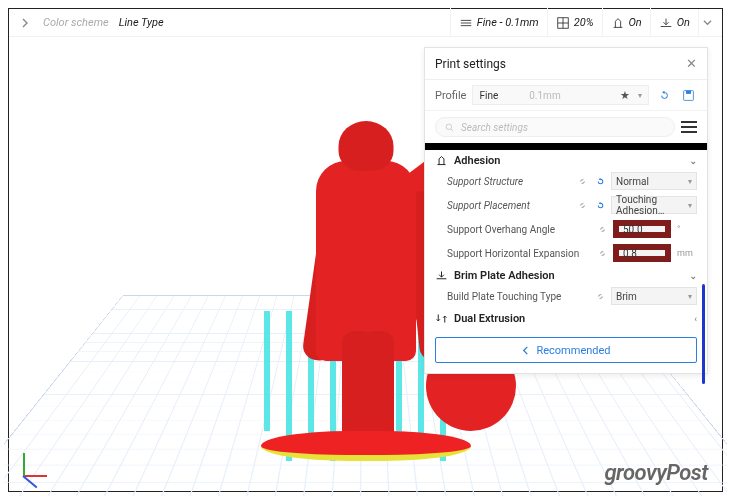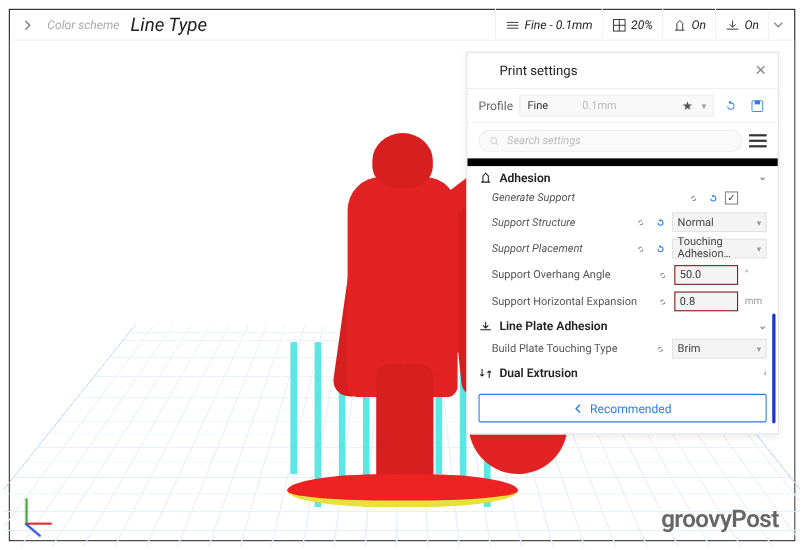"Line Type" .cs-value { font-size: 17px -> 11px }
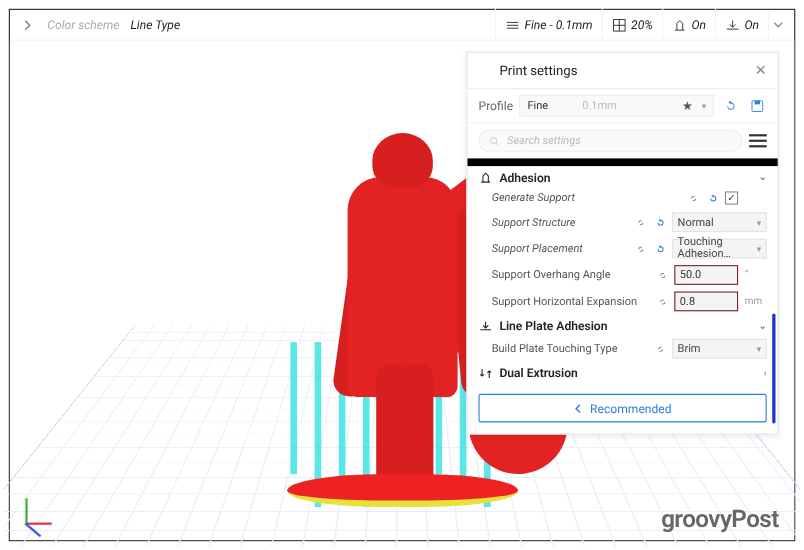"Print settings" .panel-hd .ttl { margin-left: 19px -> none }
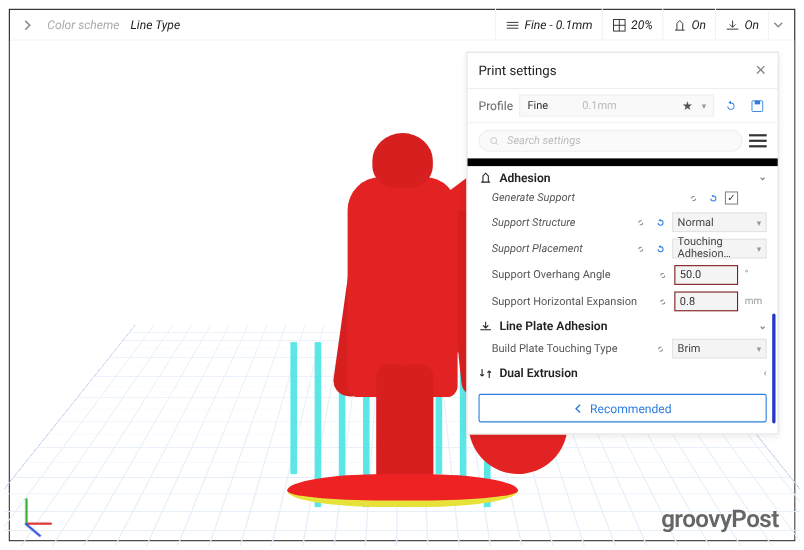"Generate Support" div.setting { html: <div> <span>Generate Support</span> <span> <svg> <path></path> </svg> </span> <span> <svg> <path></path> </svg> </span> <span>✓</span> <span></span> </div> -> none }
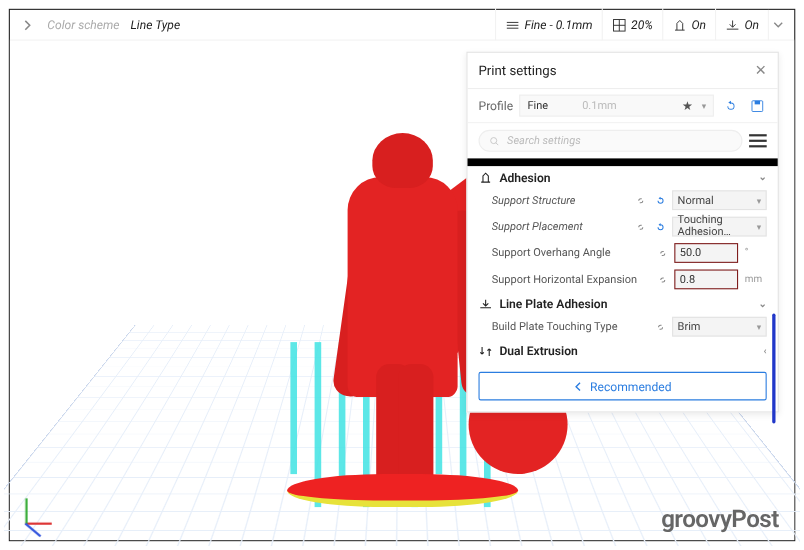"50.0" .num { border: 1px solid #7f1d1d -> 6px solid #7f1d1d }
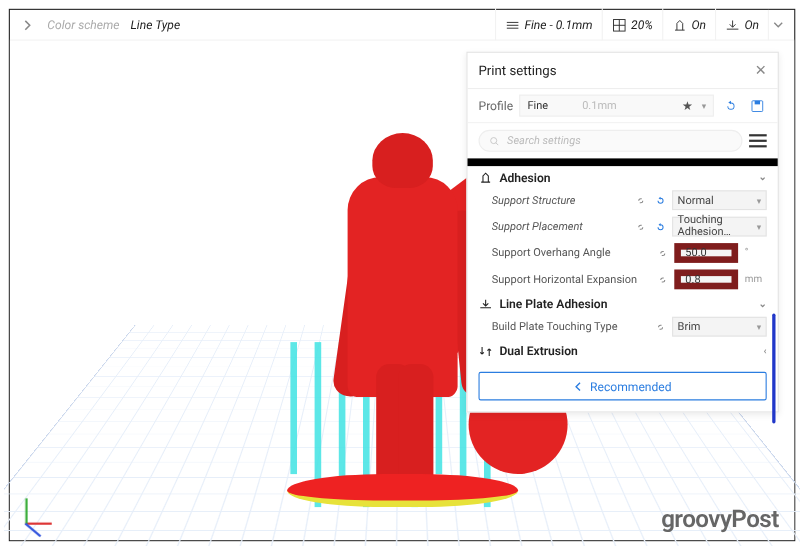"Line Plate Adhesion" span { text: Line -> Brim }
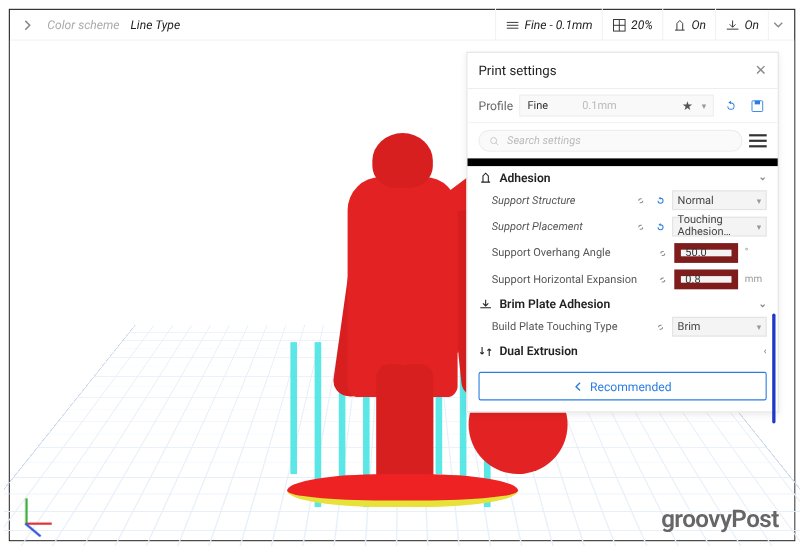"groovyPost" .watermark { font-style: none -> italic }
